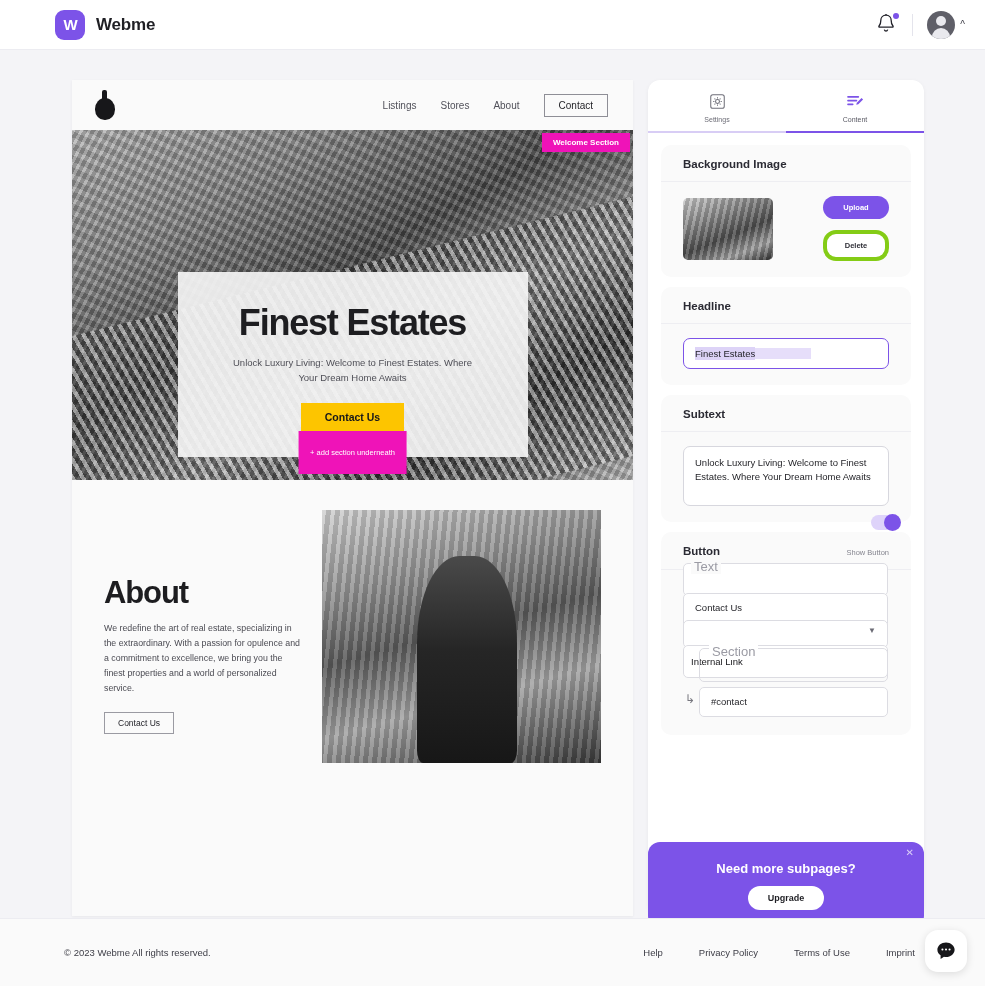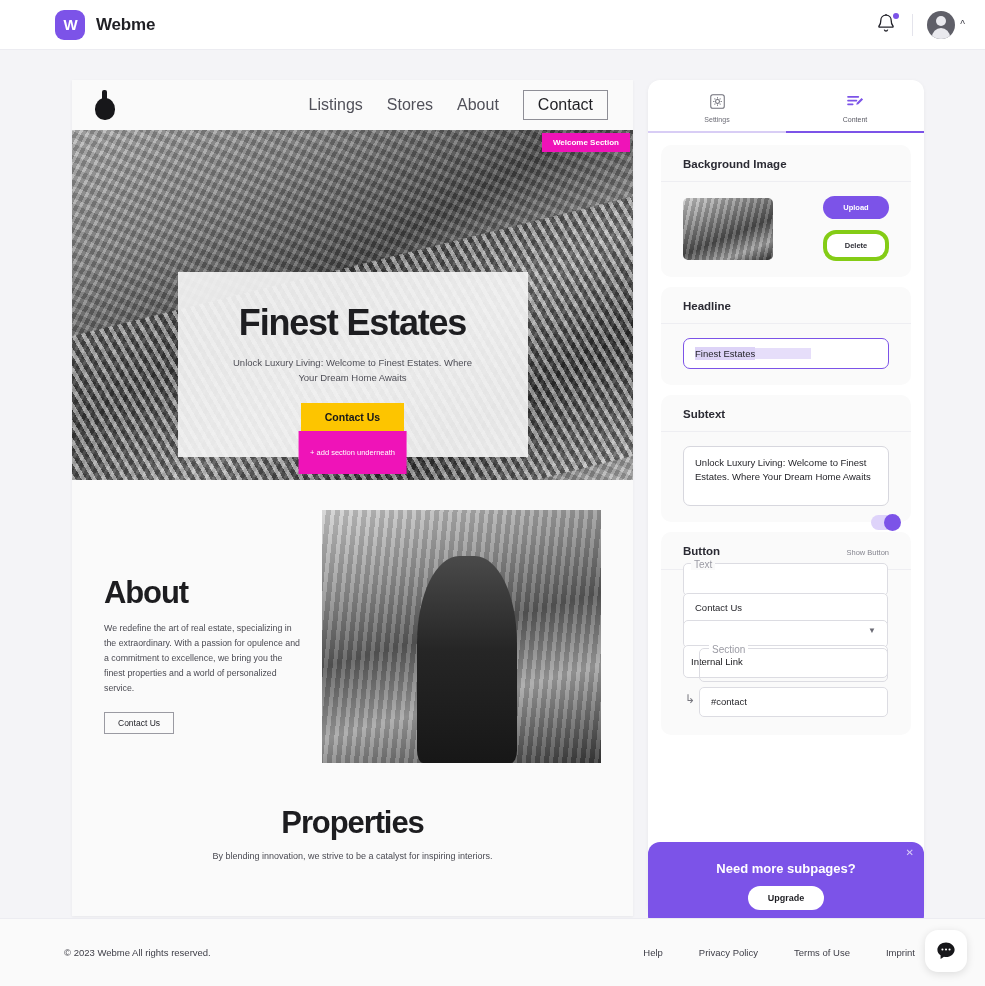"Listings" .site-nav-links { font-size: 16px -> 10px }
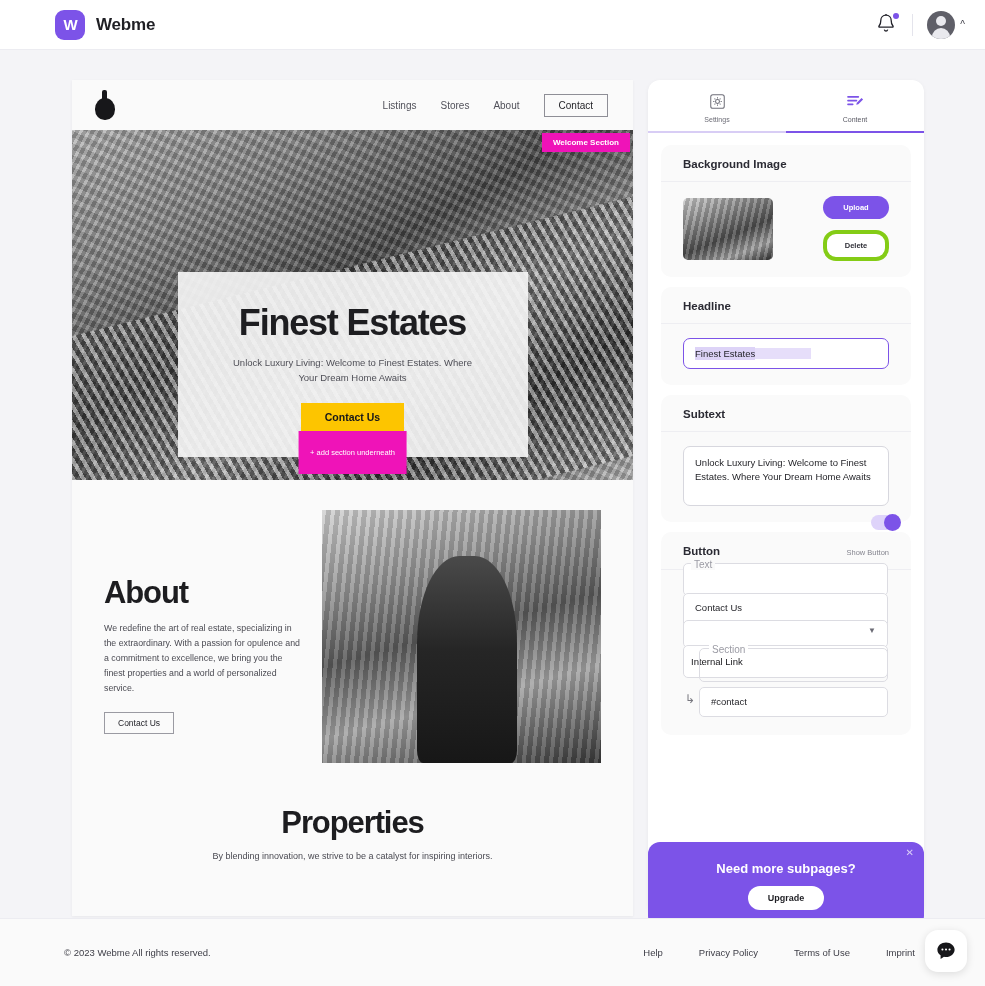"Text" .float-label { font-size: 10px -> 13px }
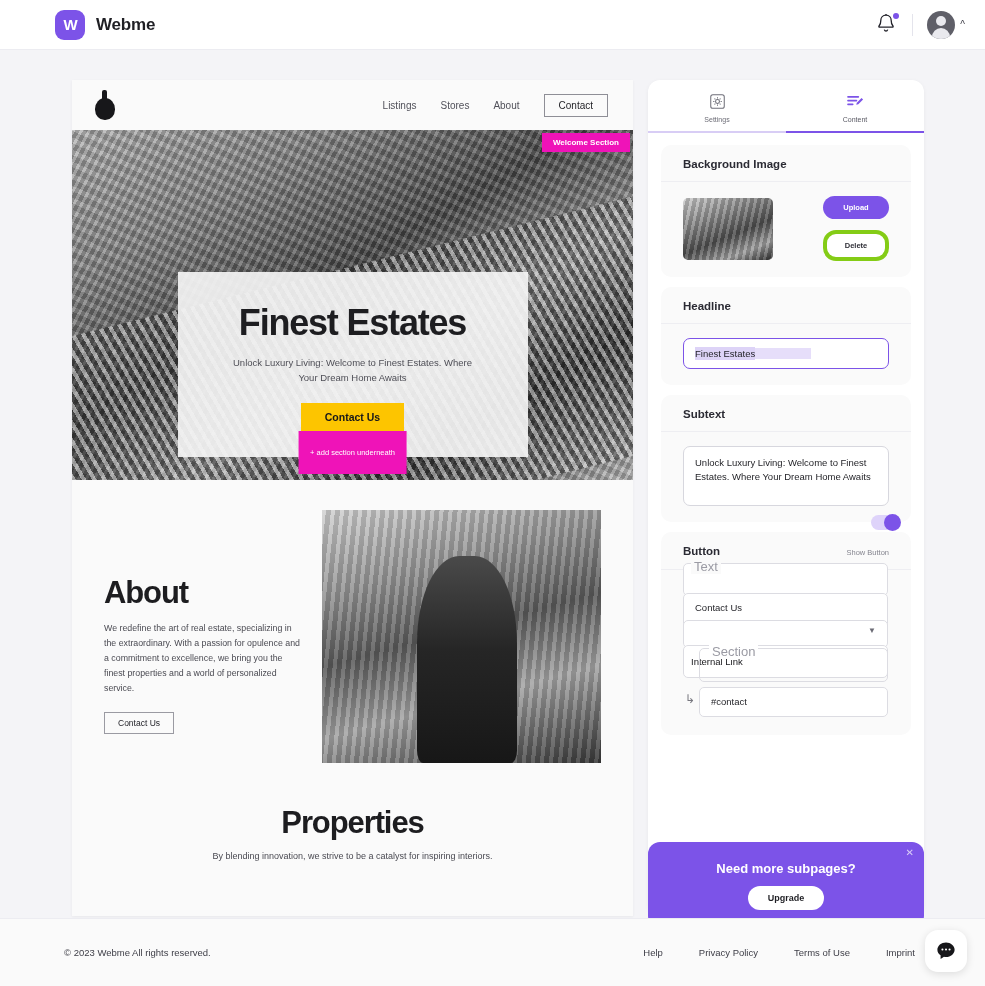"Properties" div.properties { html: <div> <div>Properties</div> <div>By blending innovation, we strive to be a catalyst for inspiring interiors.</div> </div> -> none }
